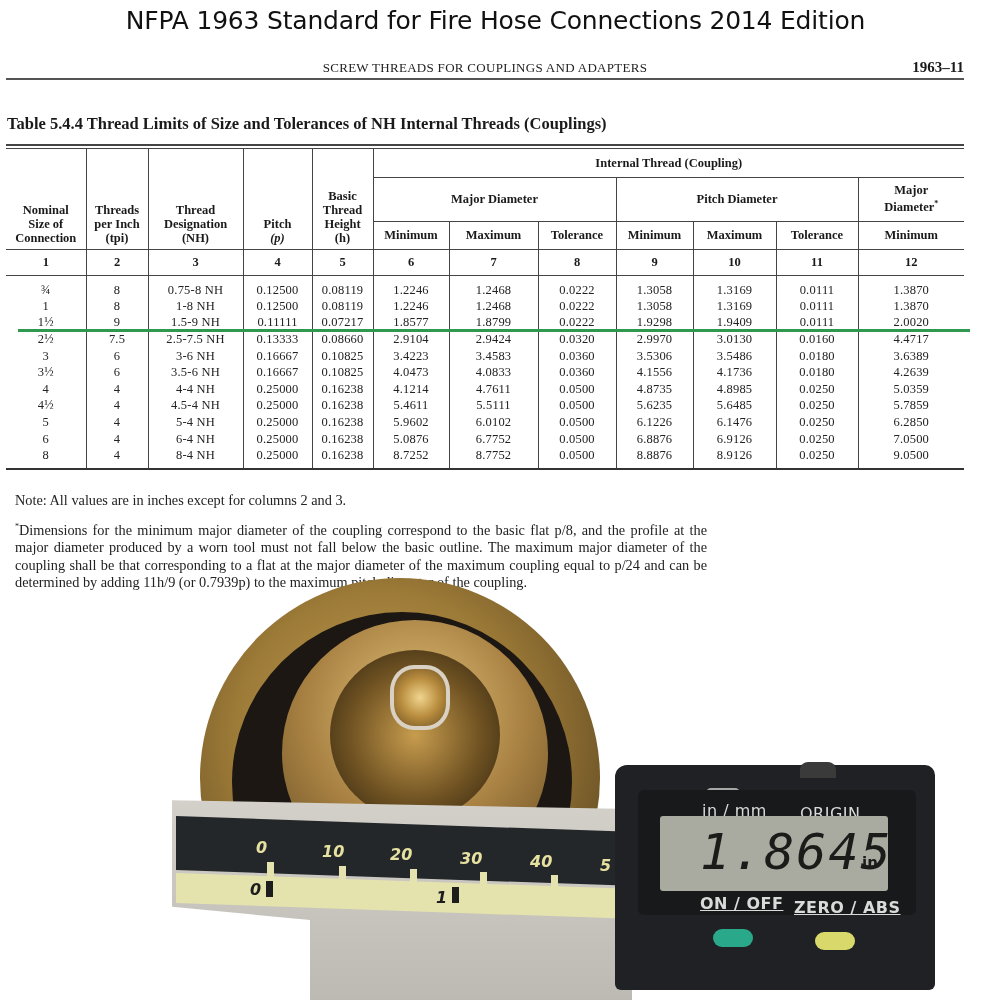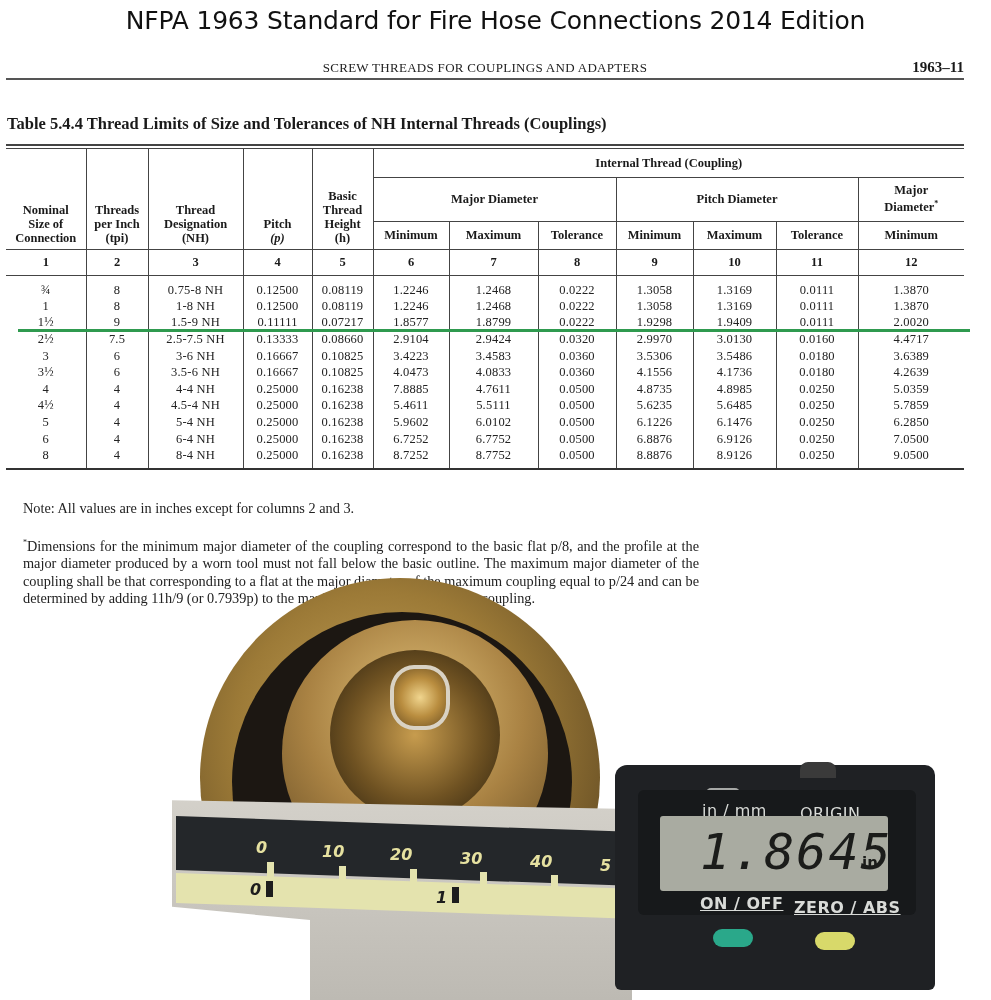"7.8885" td { text: 7.8885 -> 4.1214 }
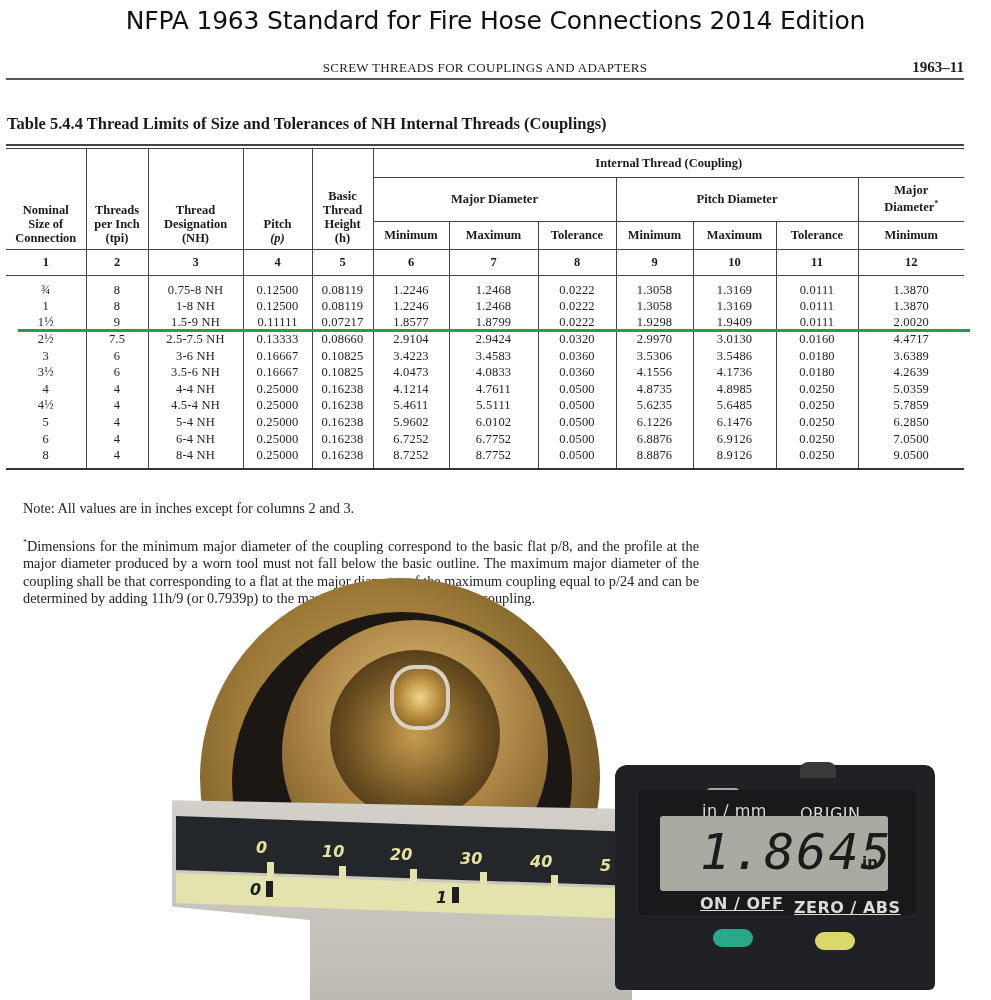"6.7252" td { text: 6.7252 -> 5.0876 }
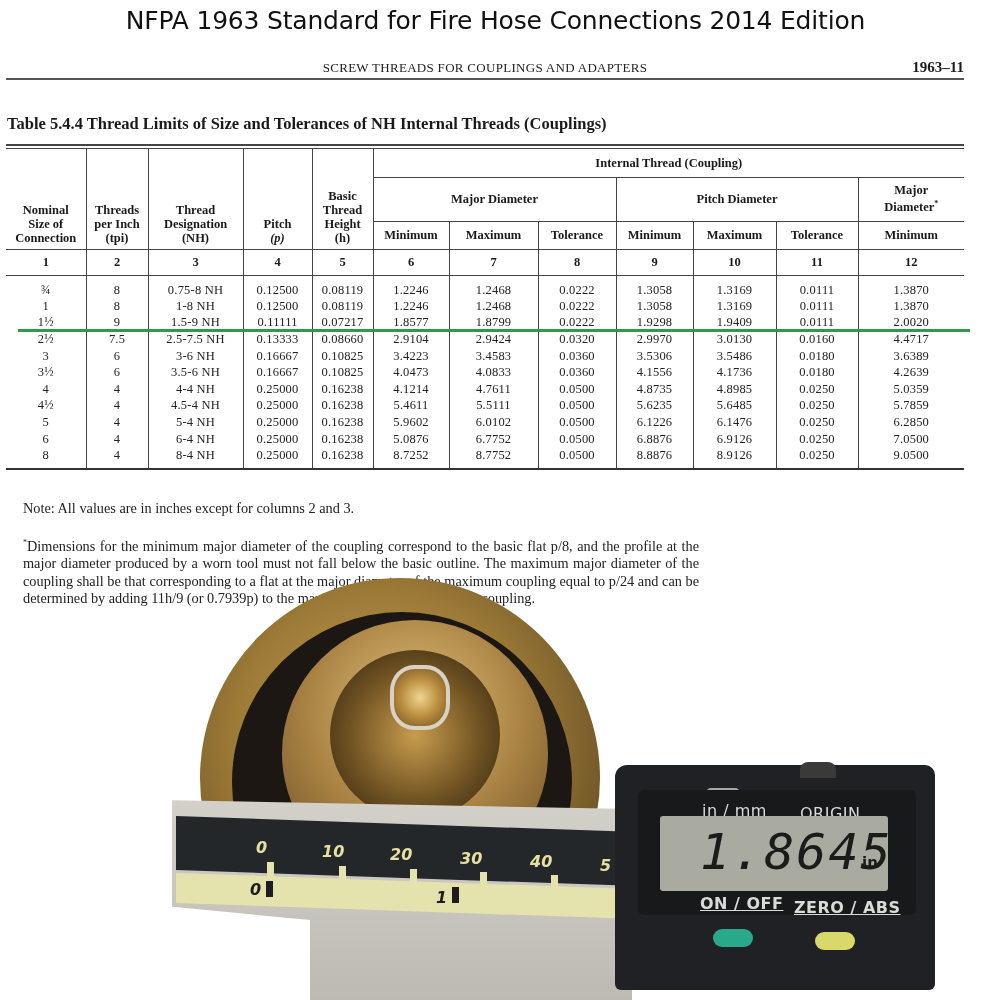"Note: All values are in" .notes p { margin: 16px -> 8px }
